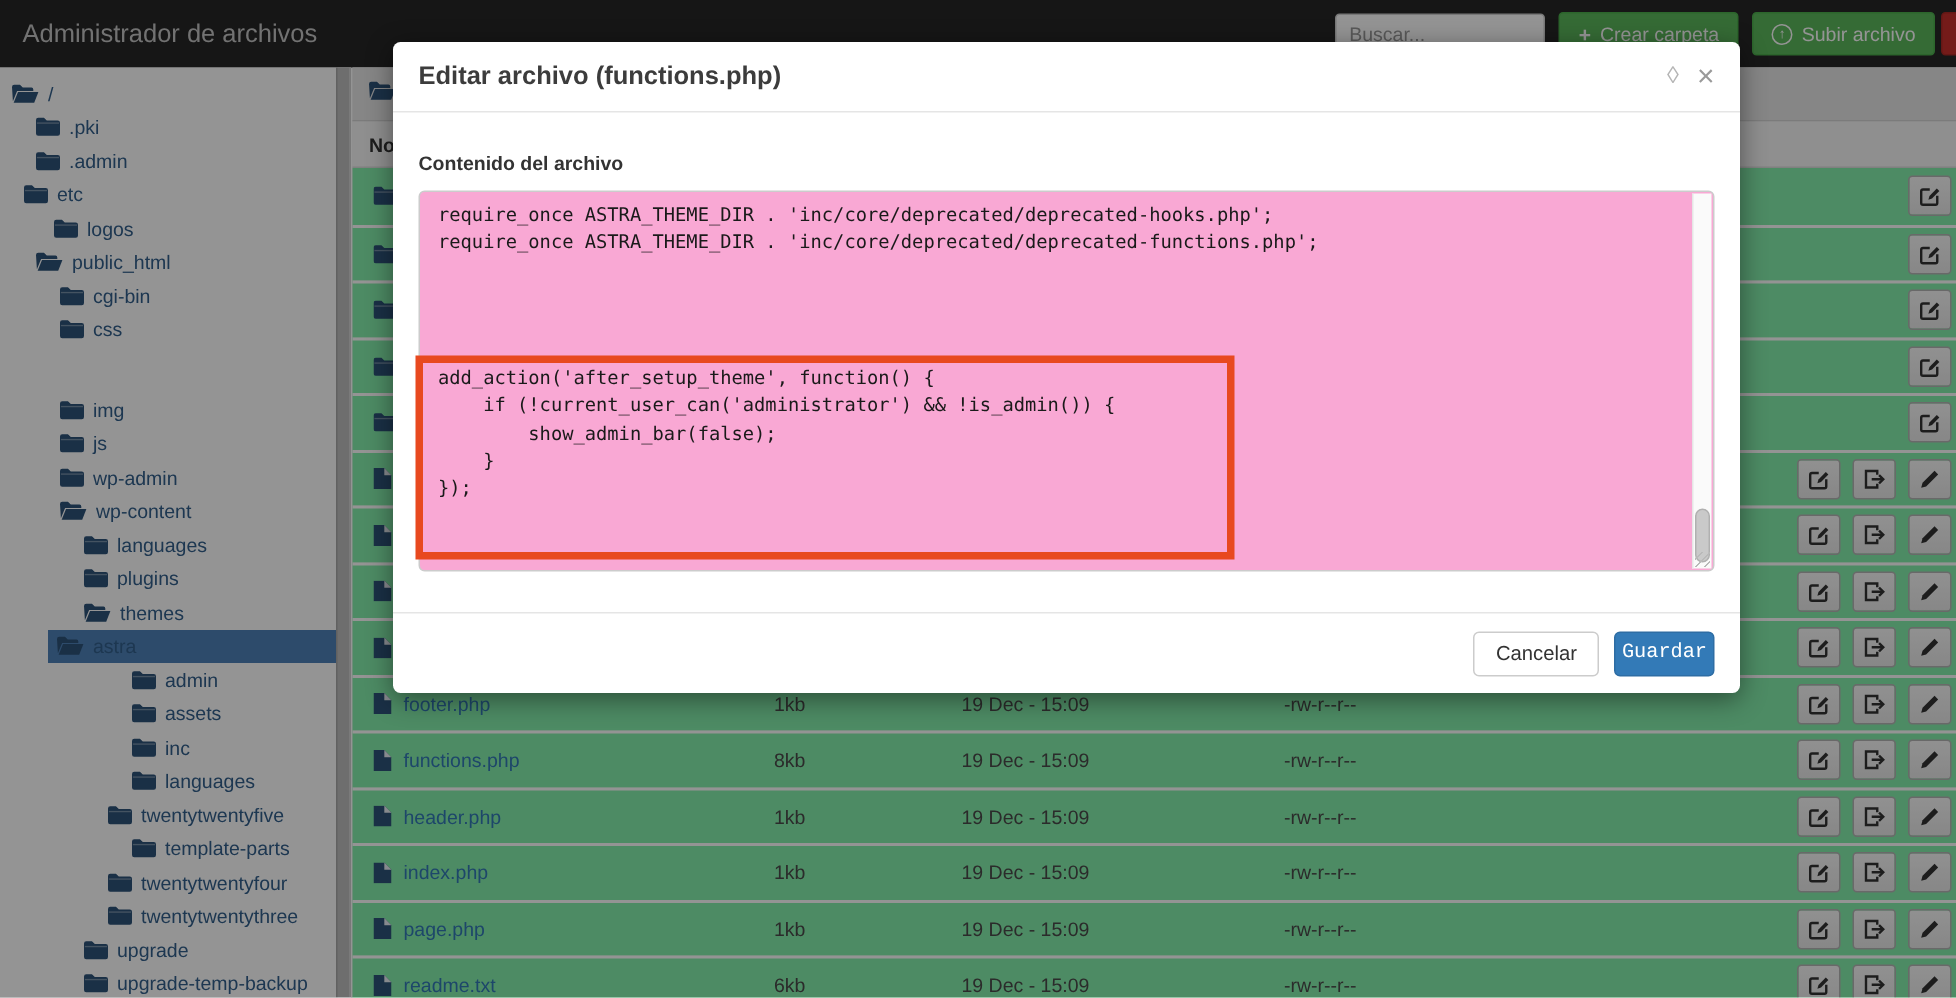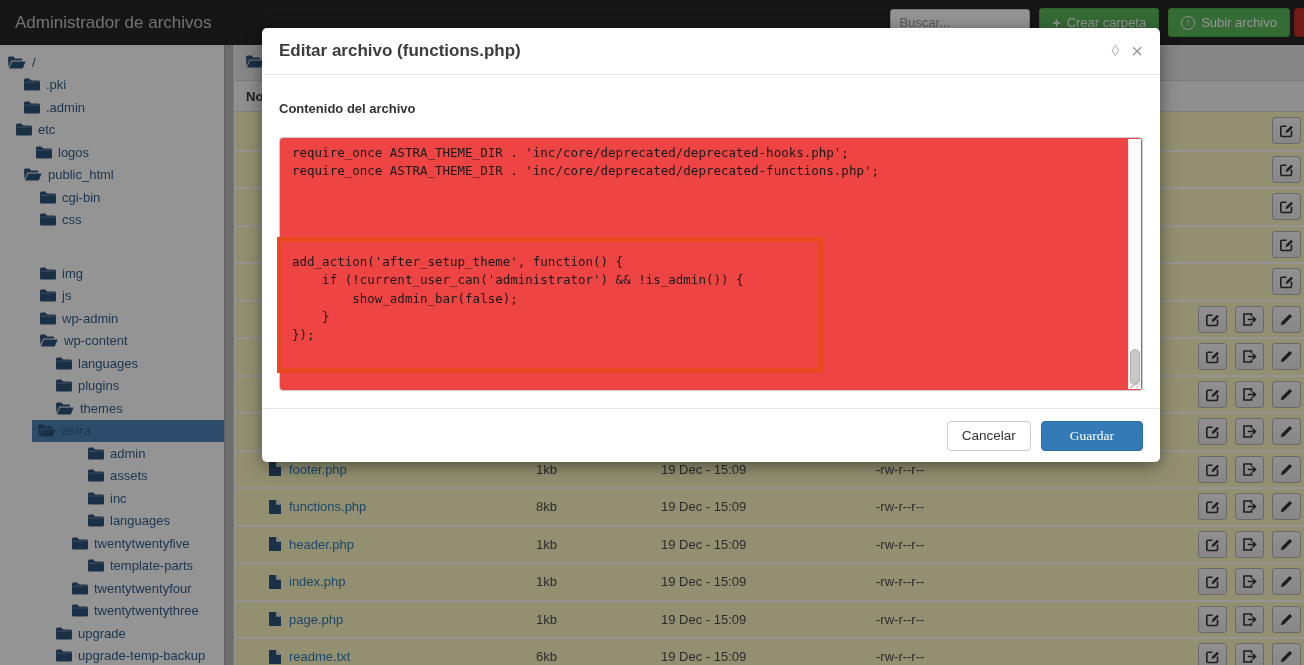"Contenido del archivo" .content-label { margin-bottom: 20px -> 10px }
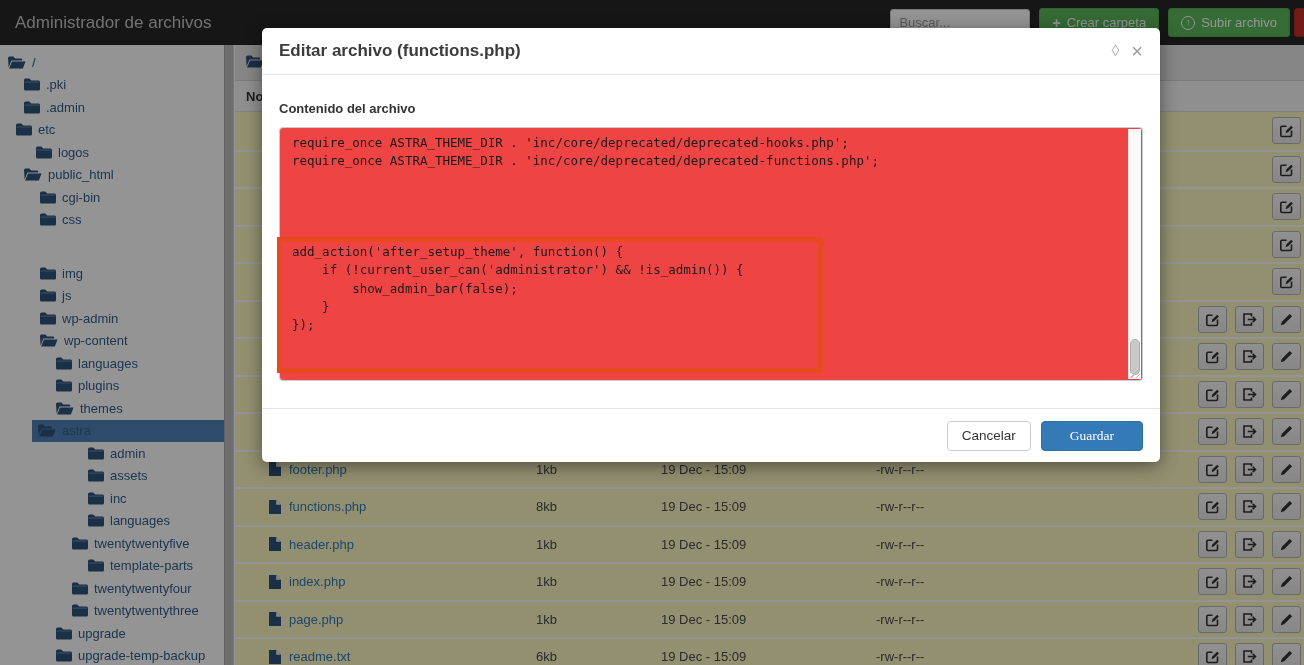"require_once ASTRA_THEME_DIR ." .codebox { background: #ef4444 -> #f9a8d4 }
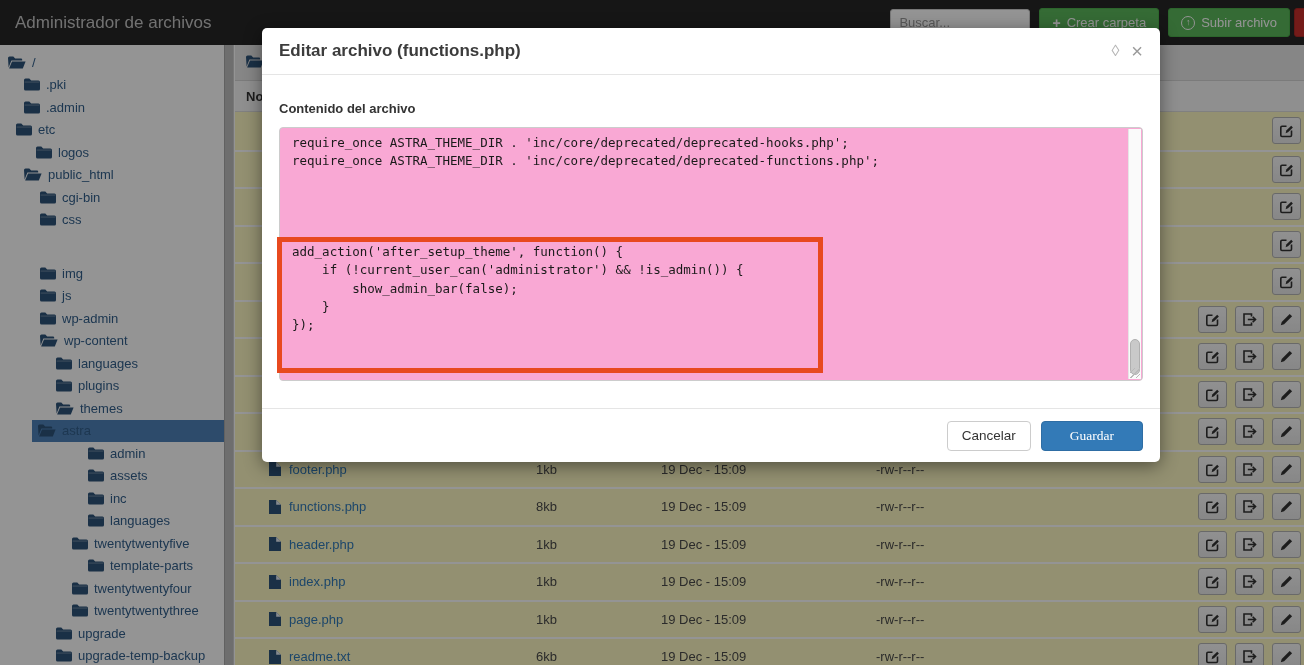"Guardar" .btn-save { font-family: Liberation Serif, serif -> Liberation Mono, monospace; padding: 0 28px -> 0 4px }
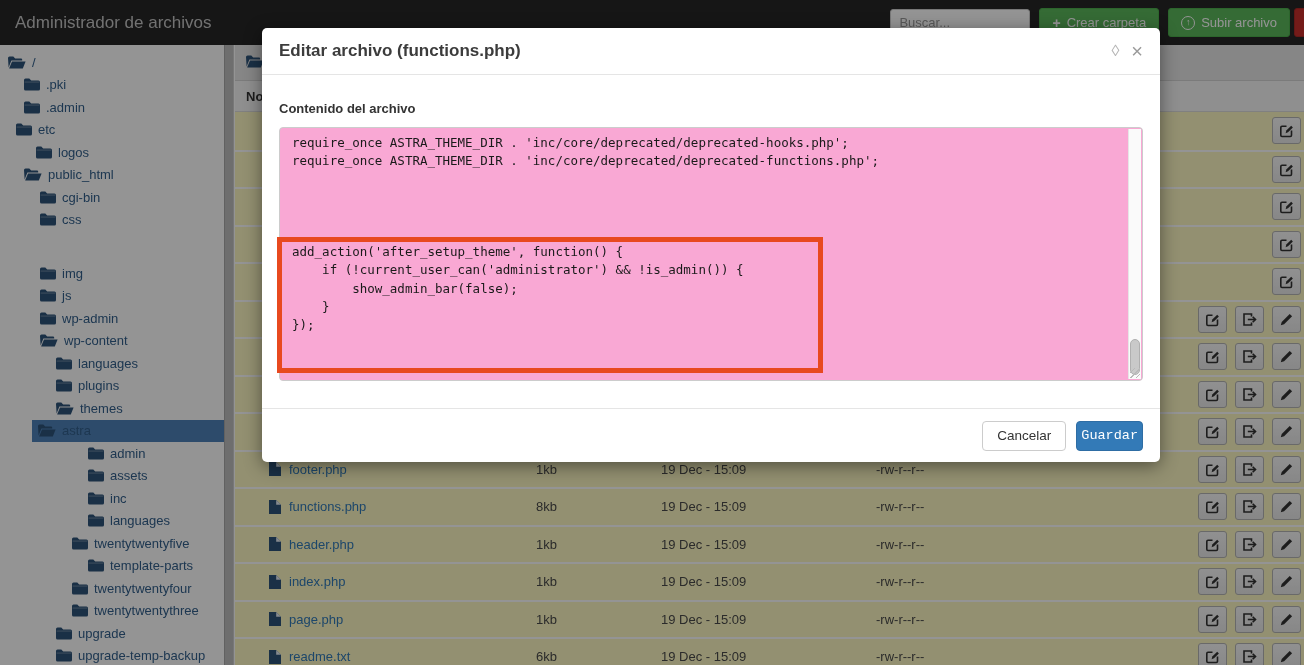"footer.php" .frow { background: #fef9c3 -> #86efac; padding-left: 20px -> none }
